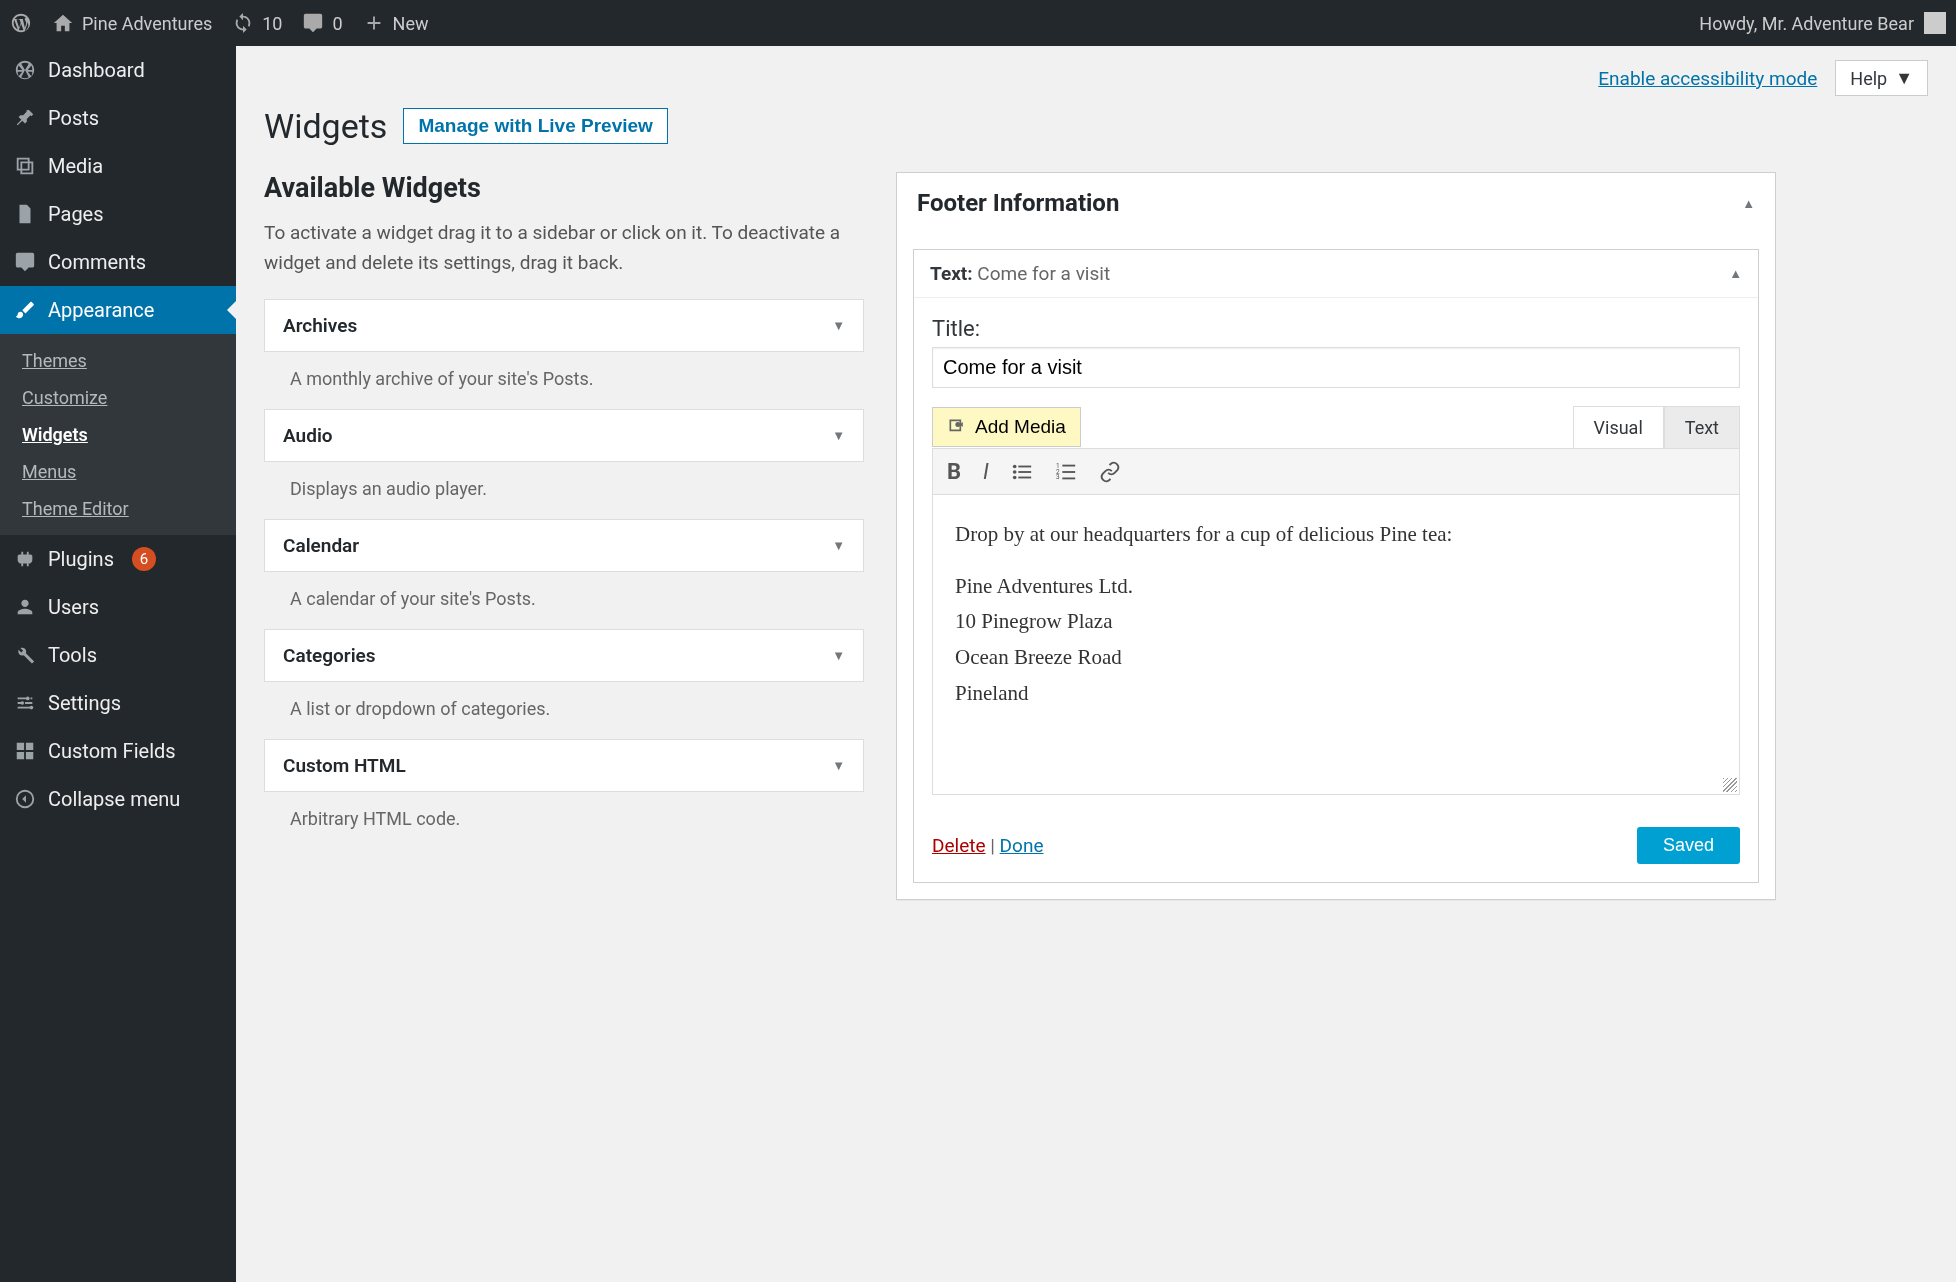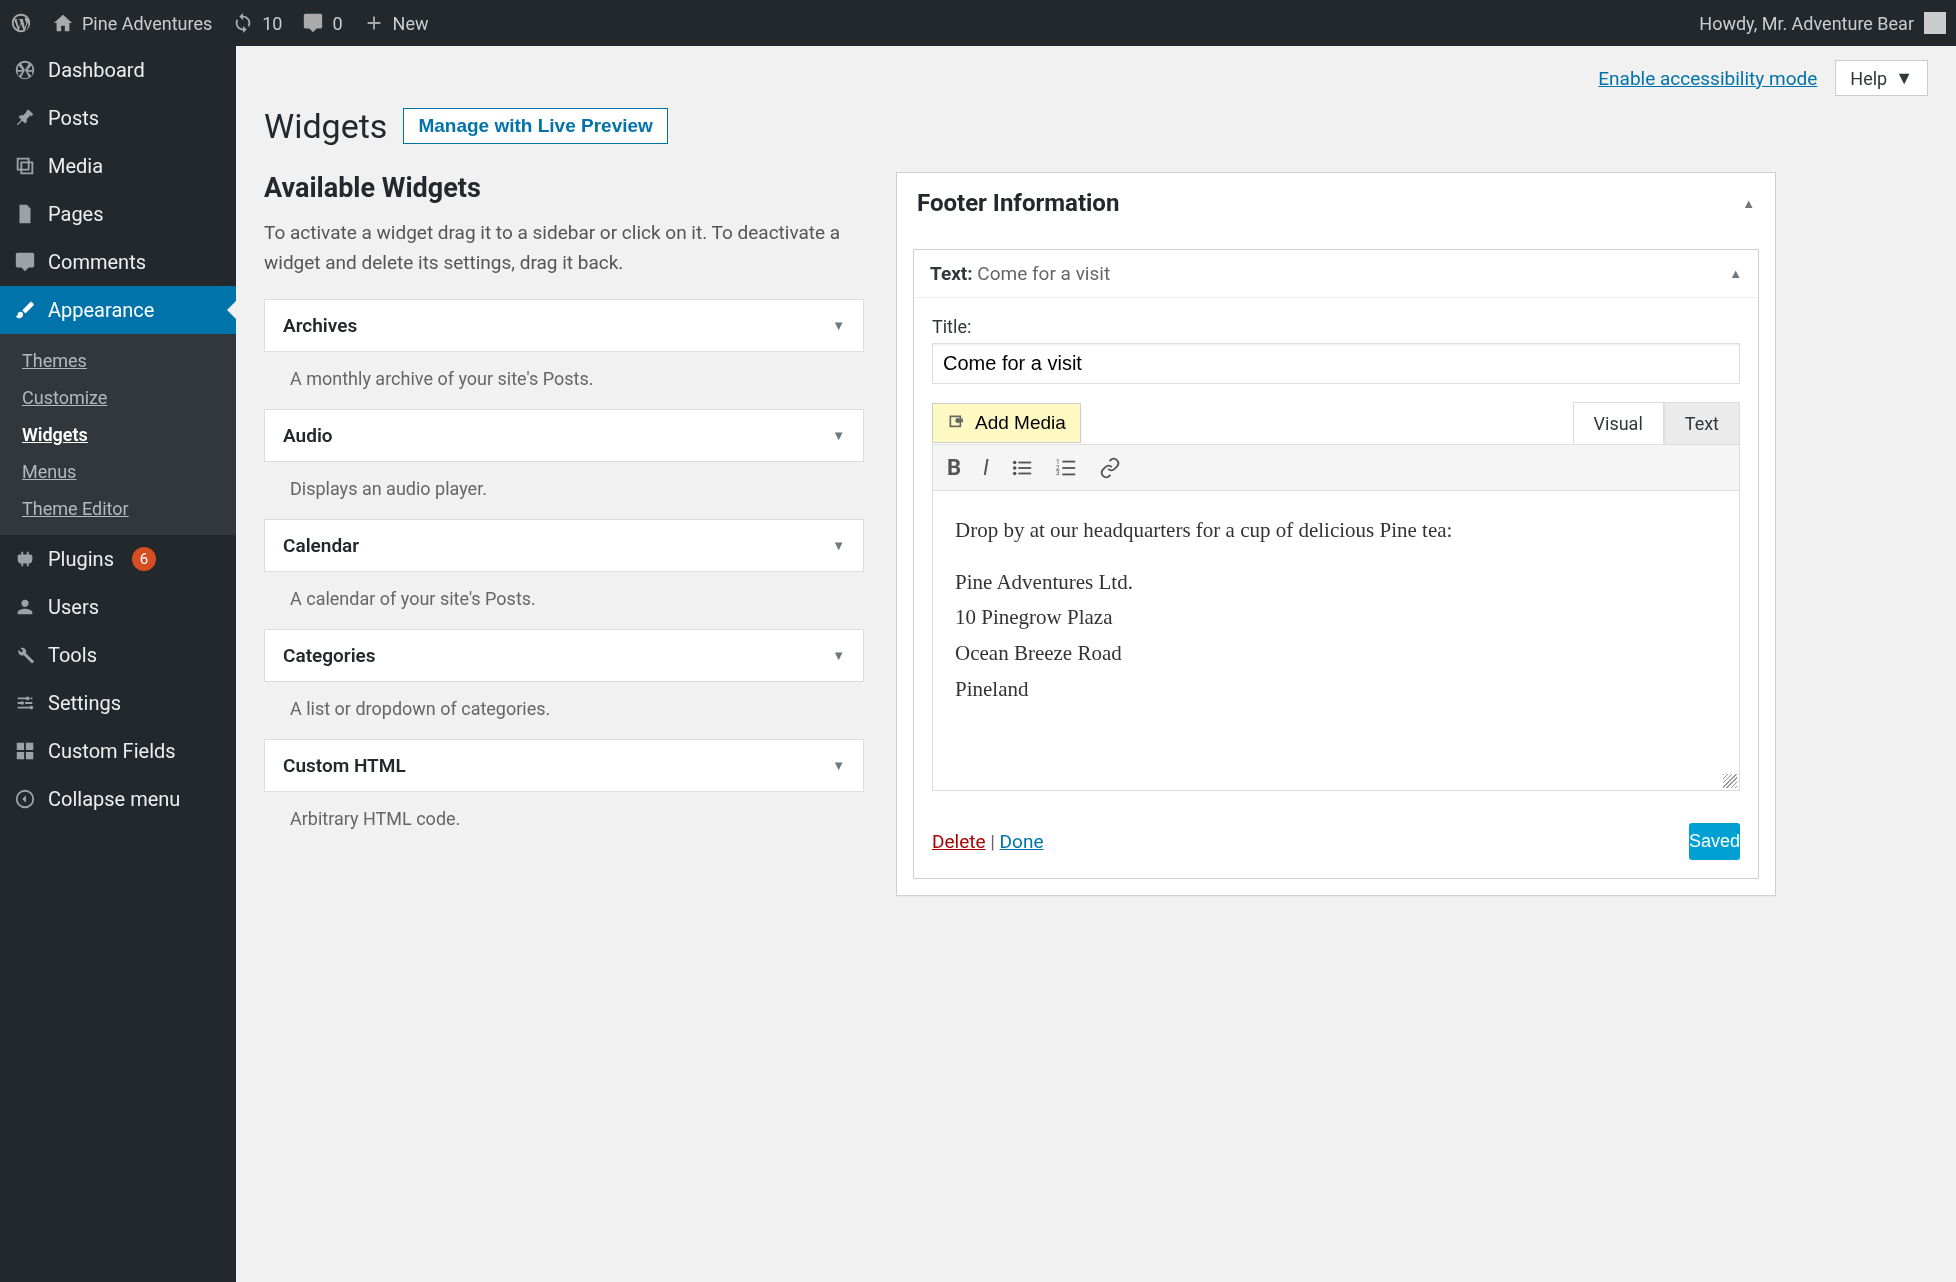"Title:" .form-label { font-size: 18px -> 22px }
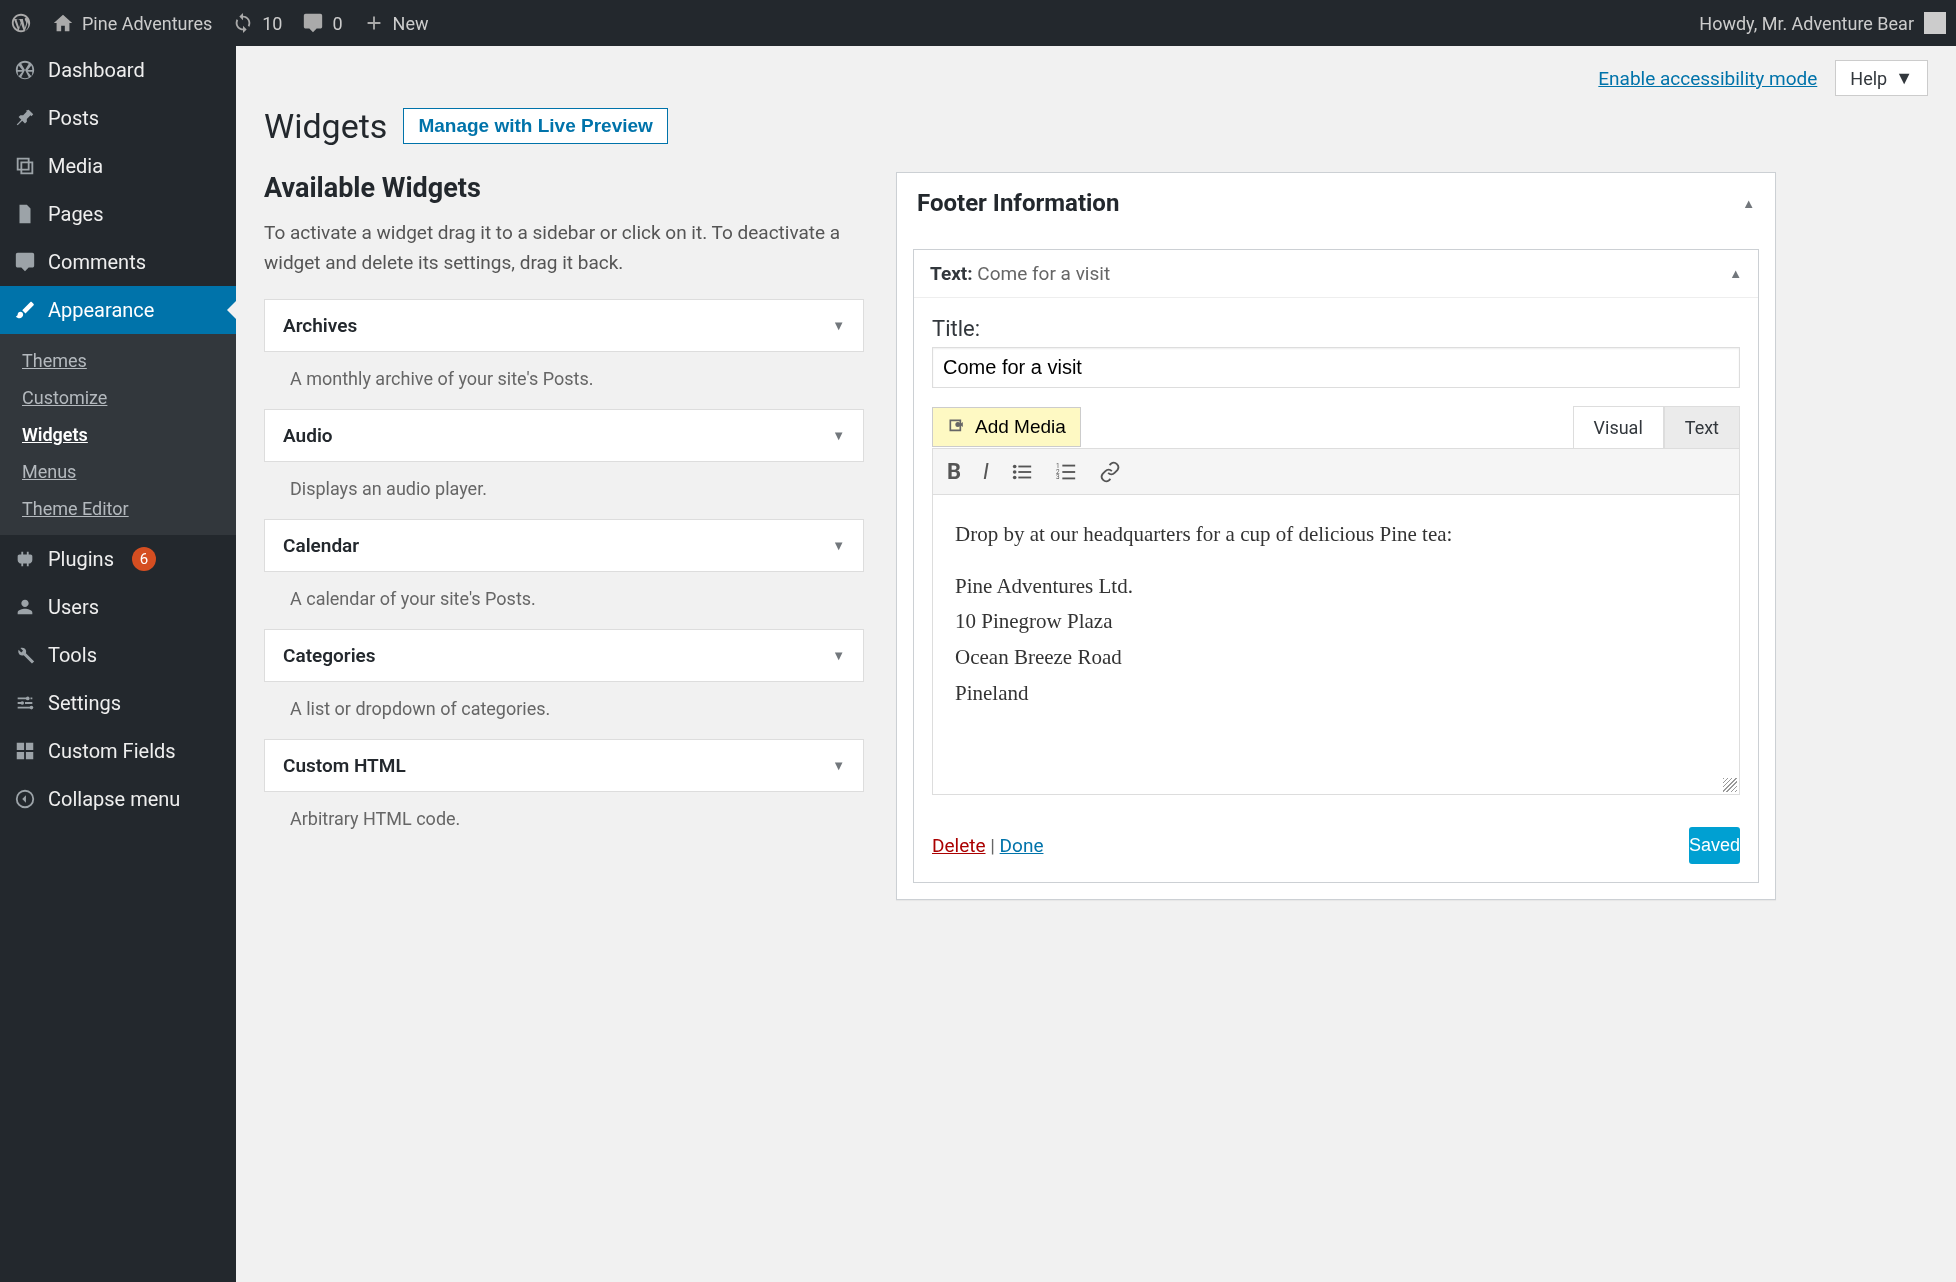"Saved" .saved-btn { padding: 8px 0 -> 8px 26px }
